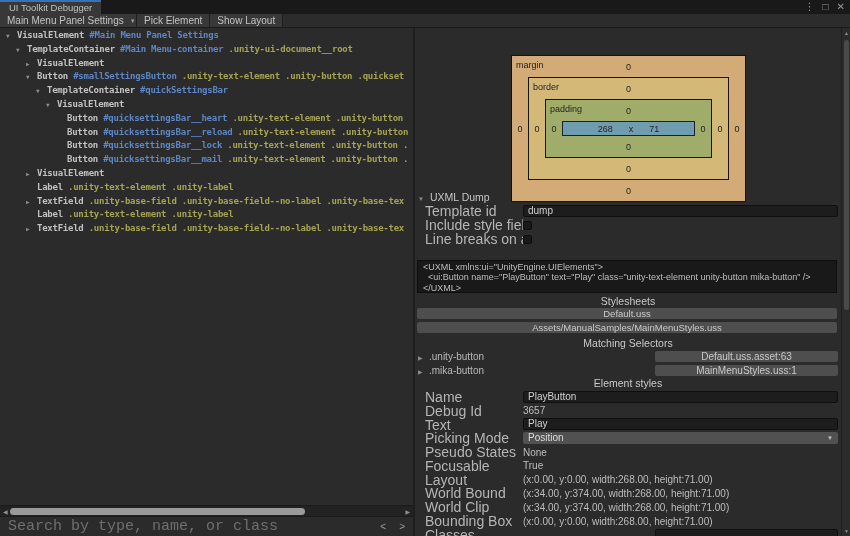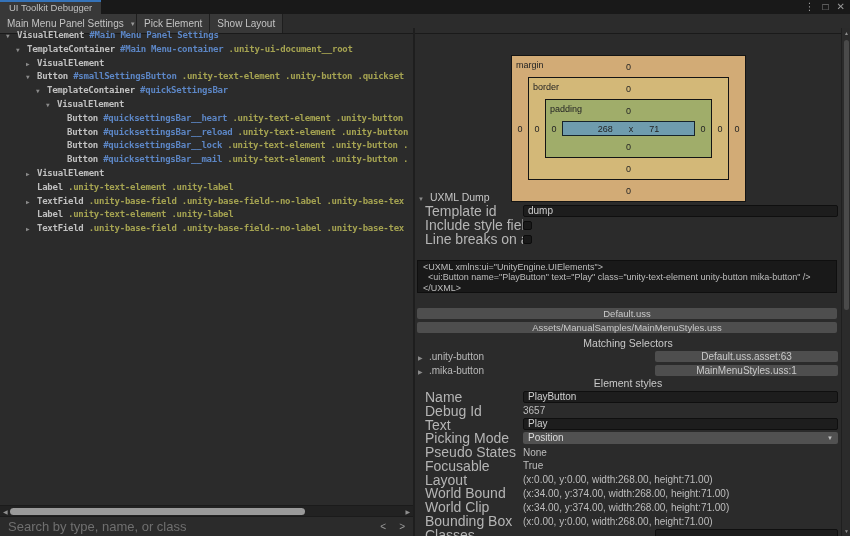"Main Menu Panel Settings" .toolbar { height: 20px -> 14px }
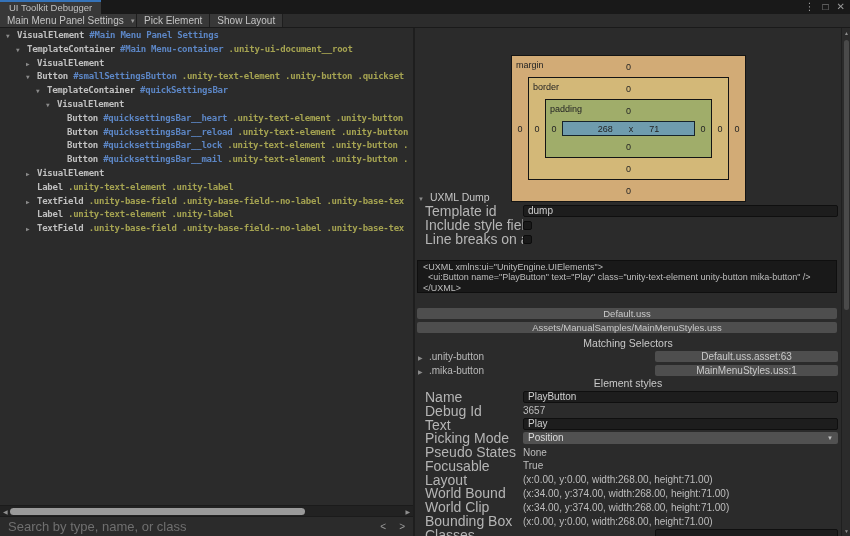"Stylesheets" div.sec-h { html: none -> <div>Stylesheets</div> }
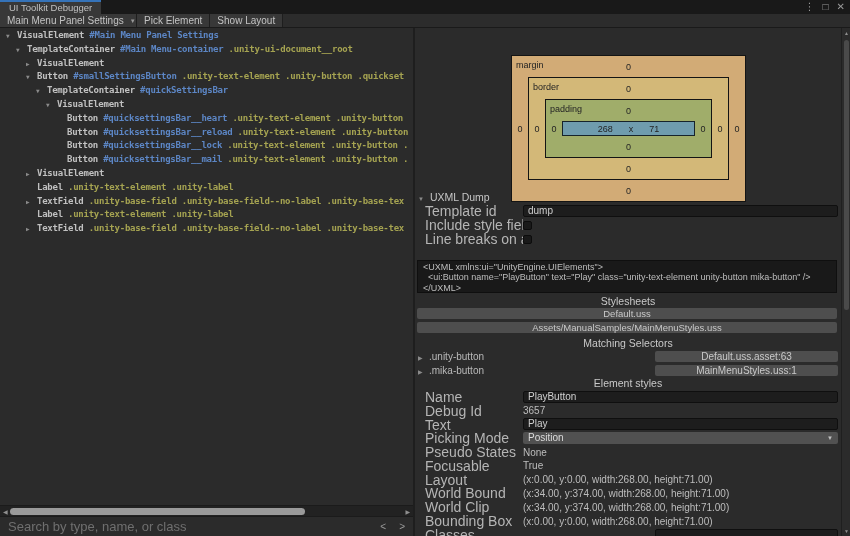"Search by type, name, or" .search-input { font-family: Liberation Sans, sans-serif -> Liberation Mono, monospace; font-size: 13px -> 15px }
